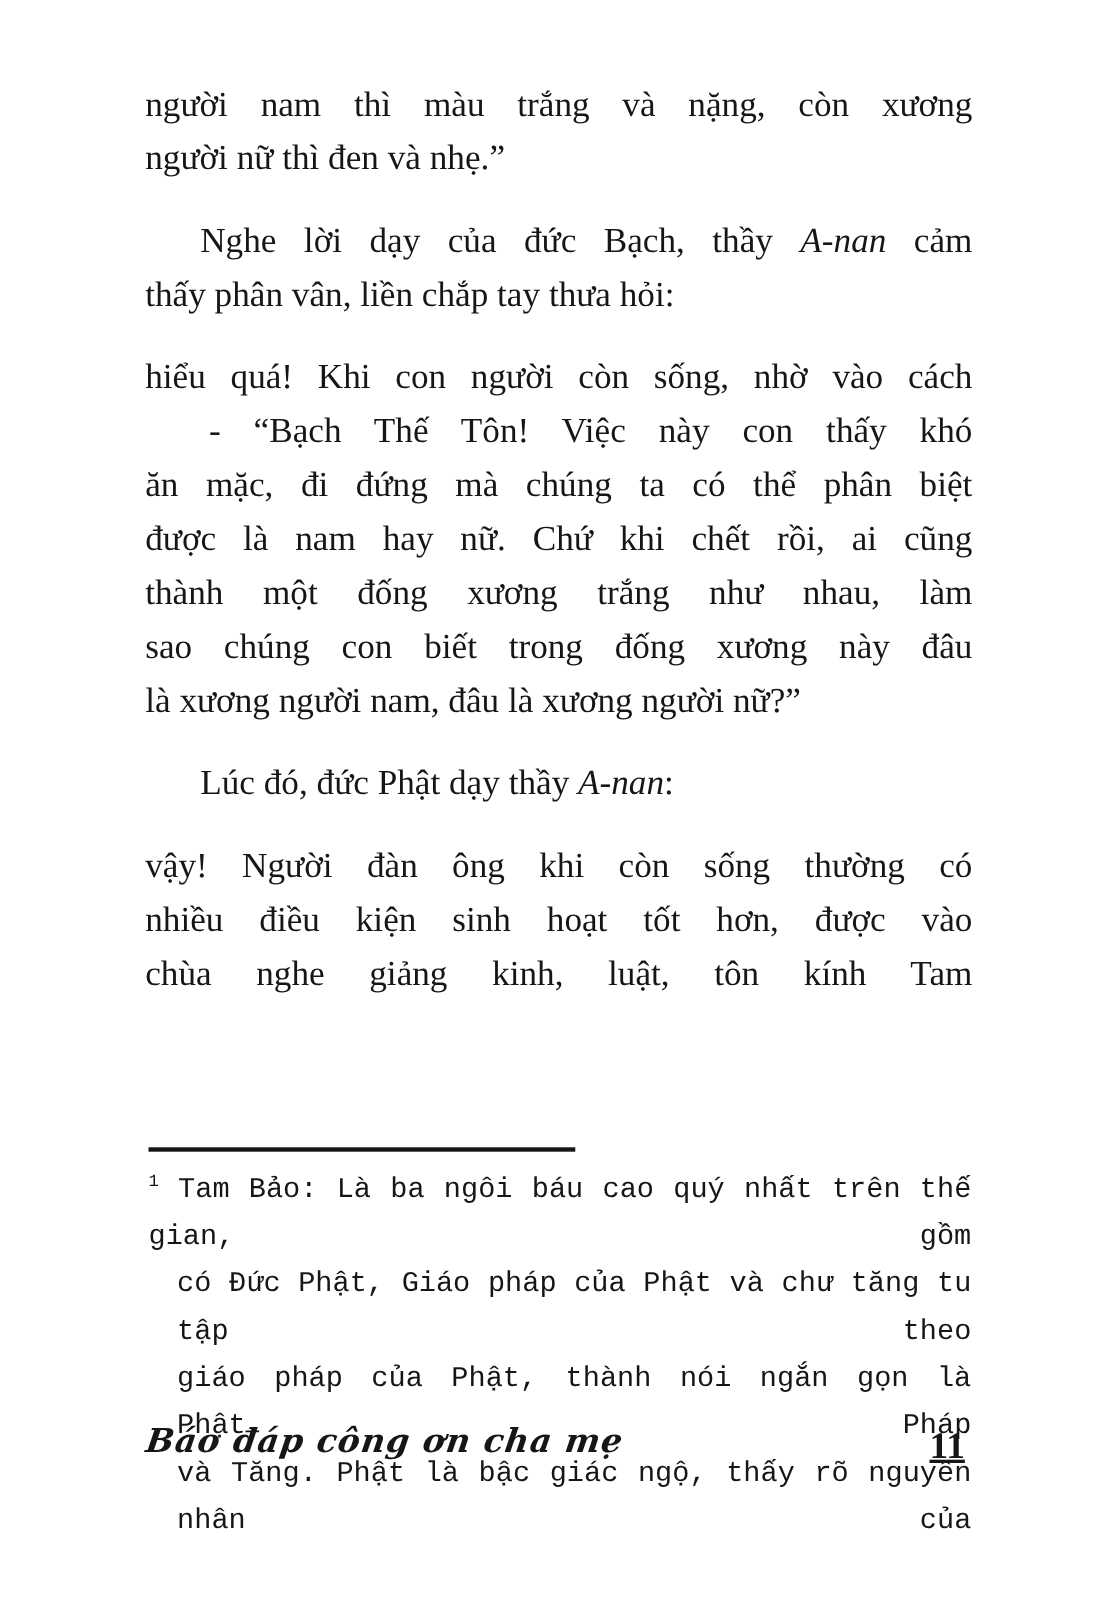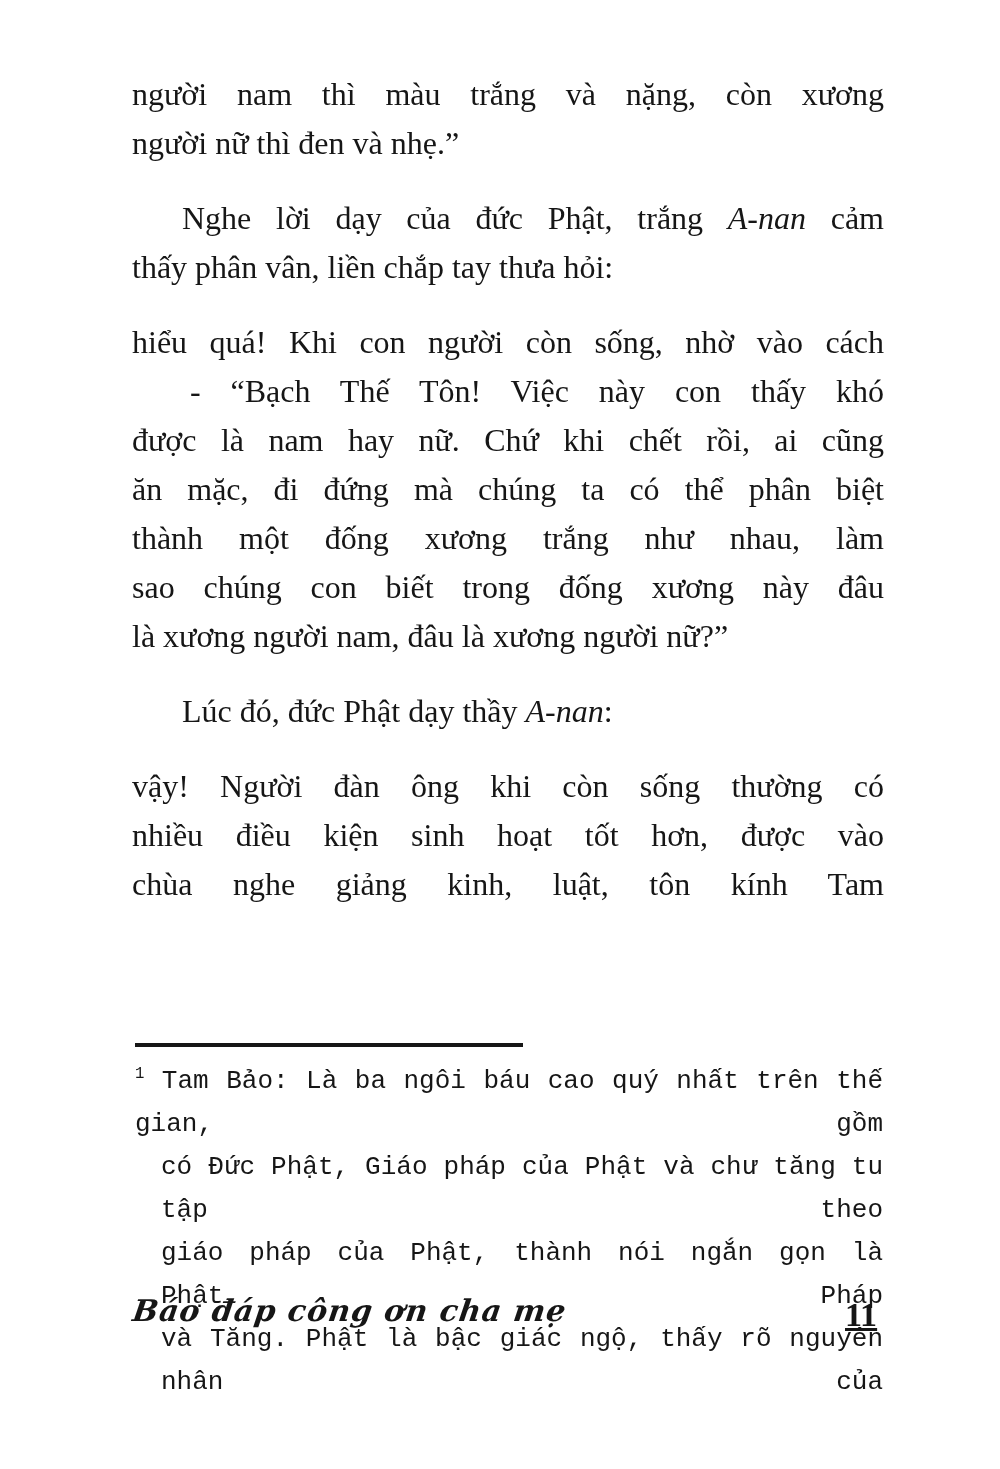"Nghe lời dạy của đức" span { text: Phật, trắng -> Bạch, thầy }
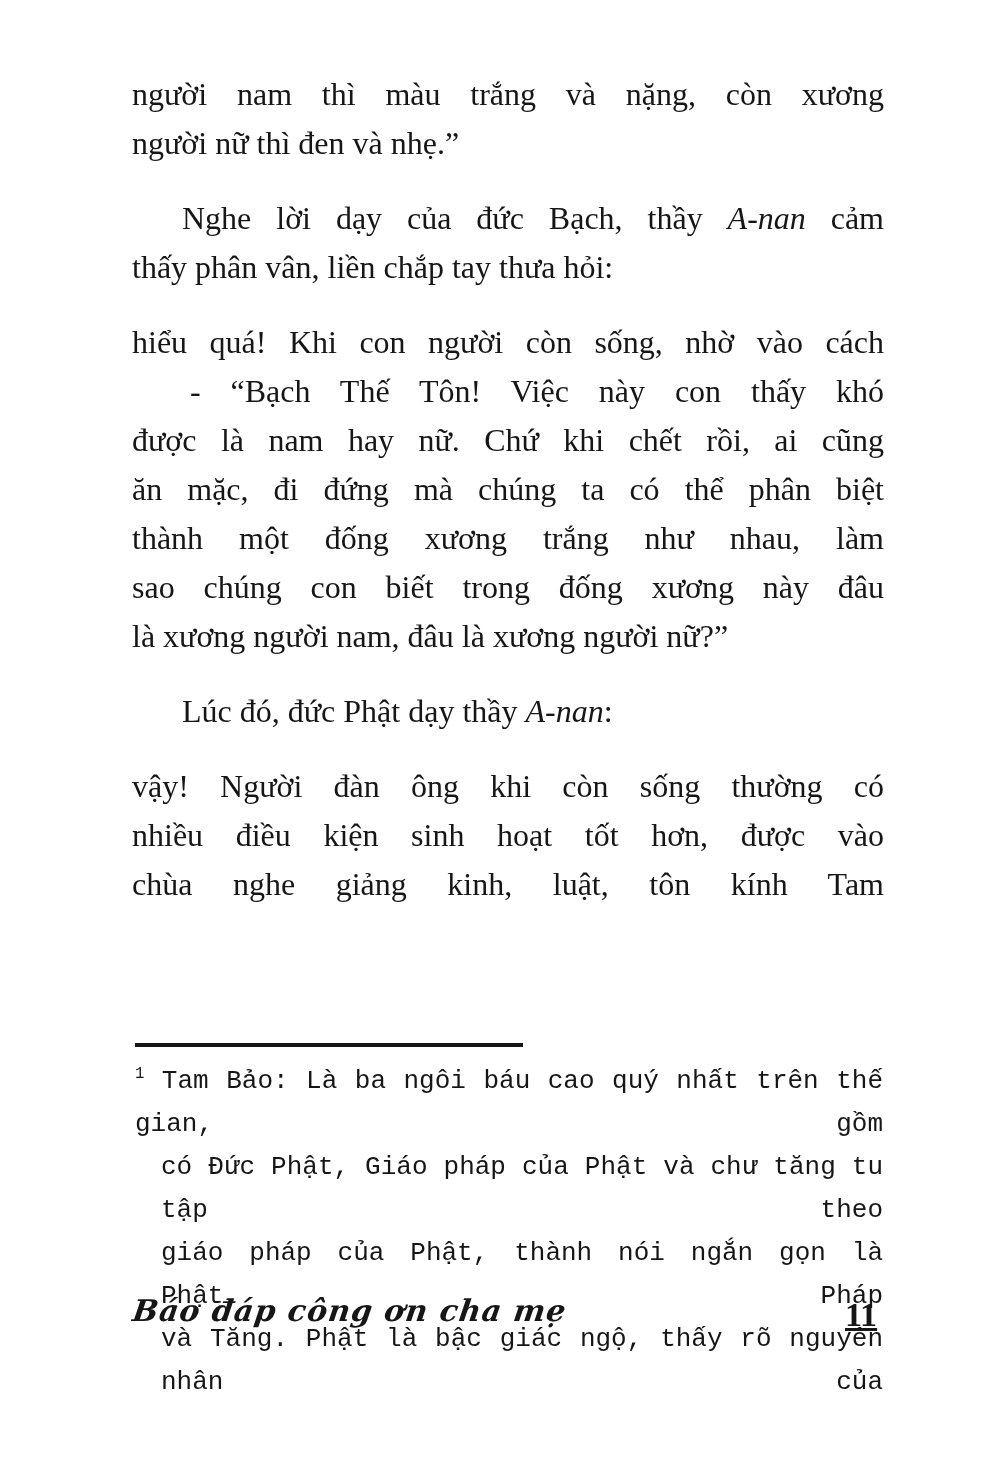"được là nam hay nữ." div.line { order: before "ăn mặc, đi đứng mà" -> after "ăn mặc, đi đứng mà" }
